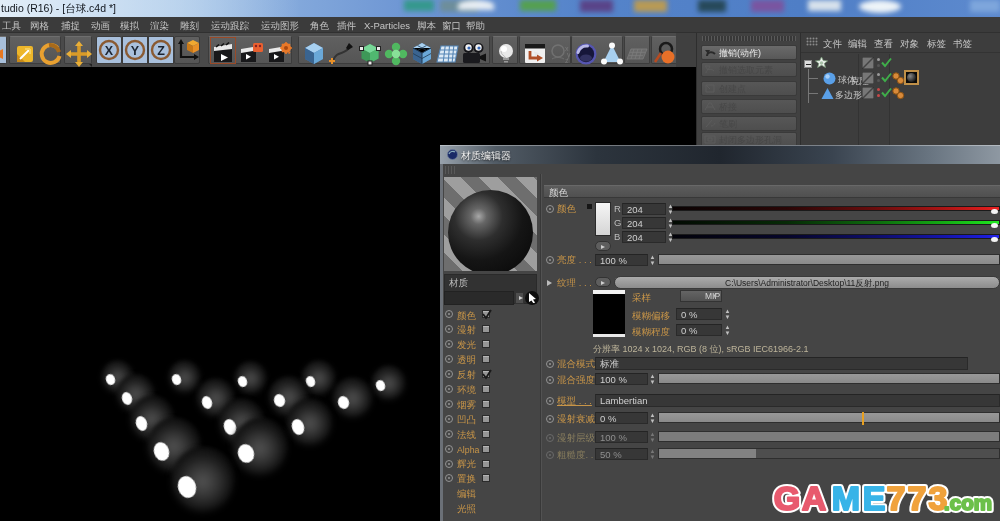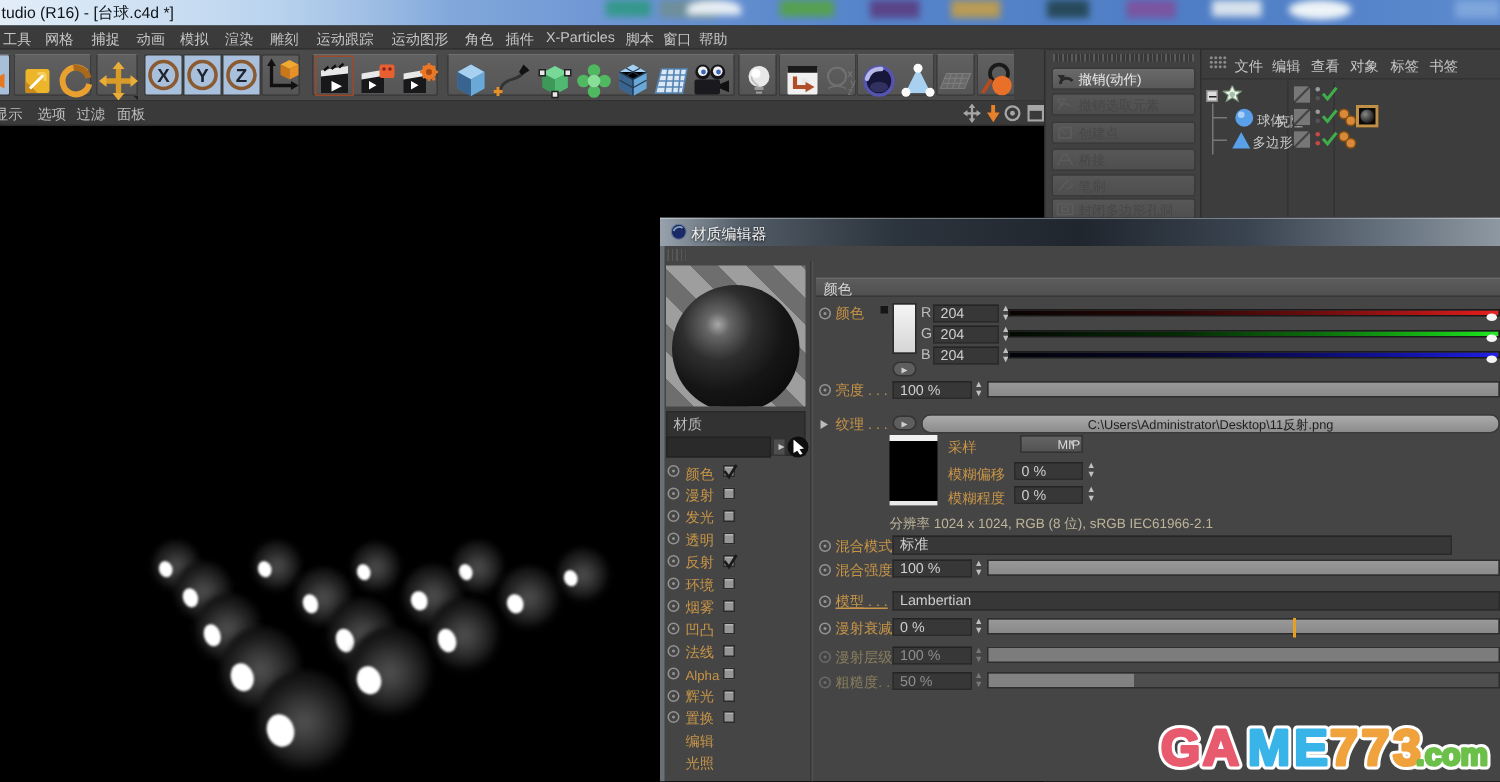"显示" div.abs { html: <div> <span>显示</span> <span>选项</span> <span>过滤</span> <span>面板</span> <svg> <path></path> <path></path> <rect></rect> <path></path> <circle></circle> <circle></circle> <rect></rect> <rect></rect> </svg> </div> -> none }
